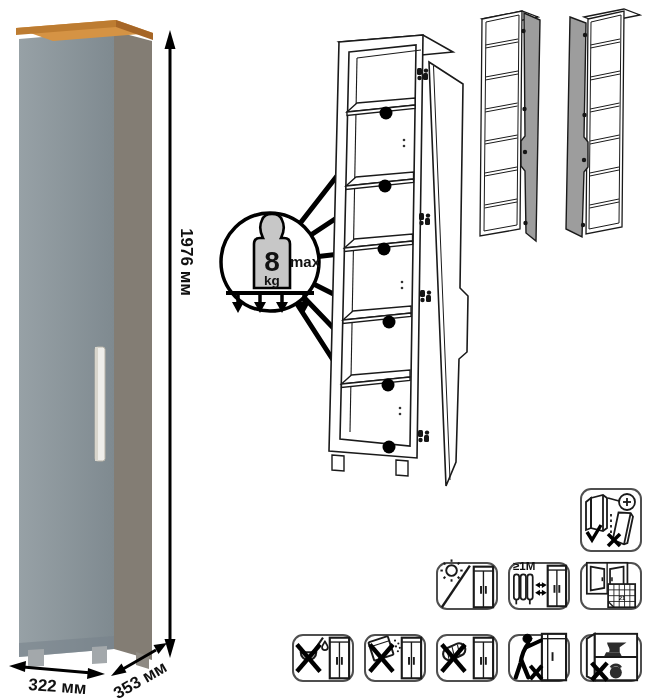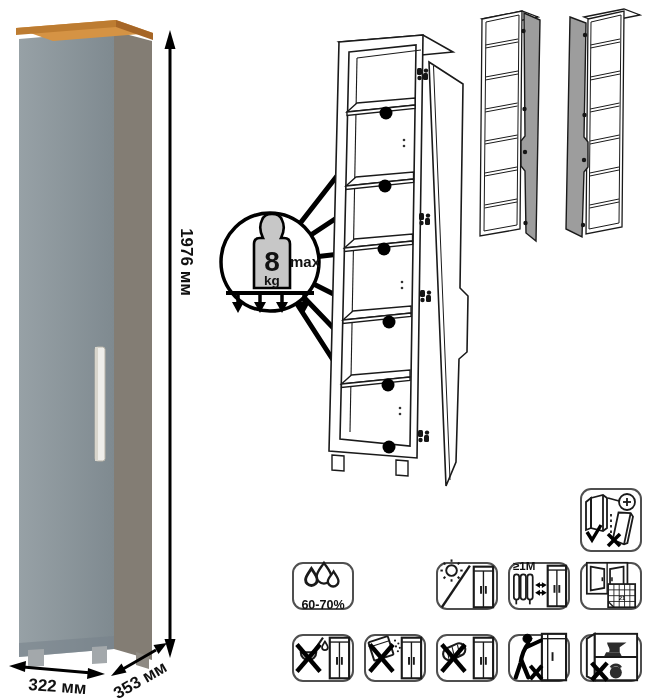"60-70%" div.cell { html: <div> <svg> <g> <path></path> <path></path> <path></path> </g> <text>60-70%</text> </svg> </div> -> none }
